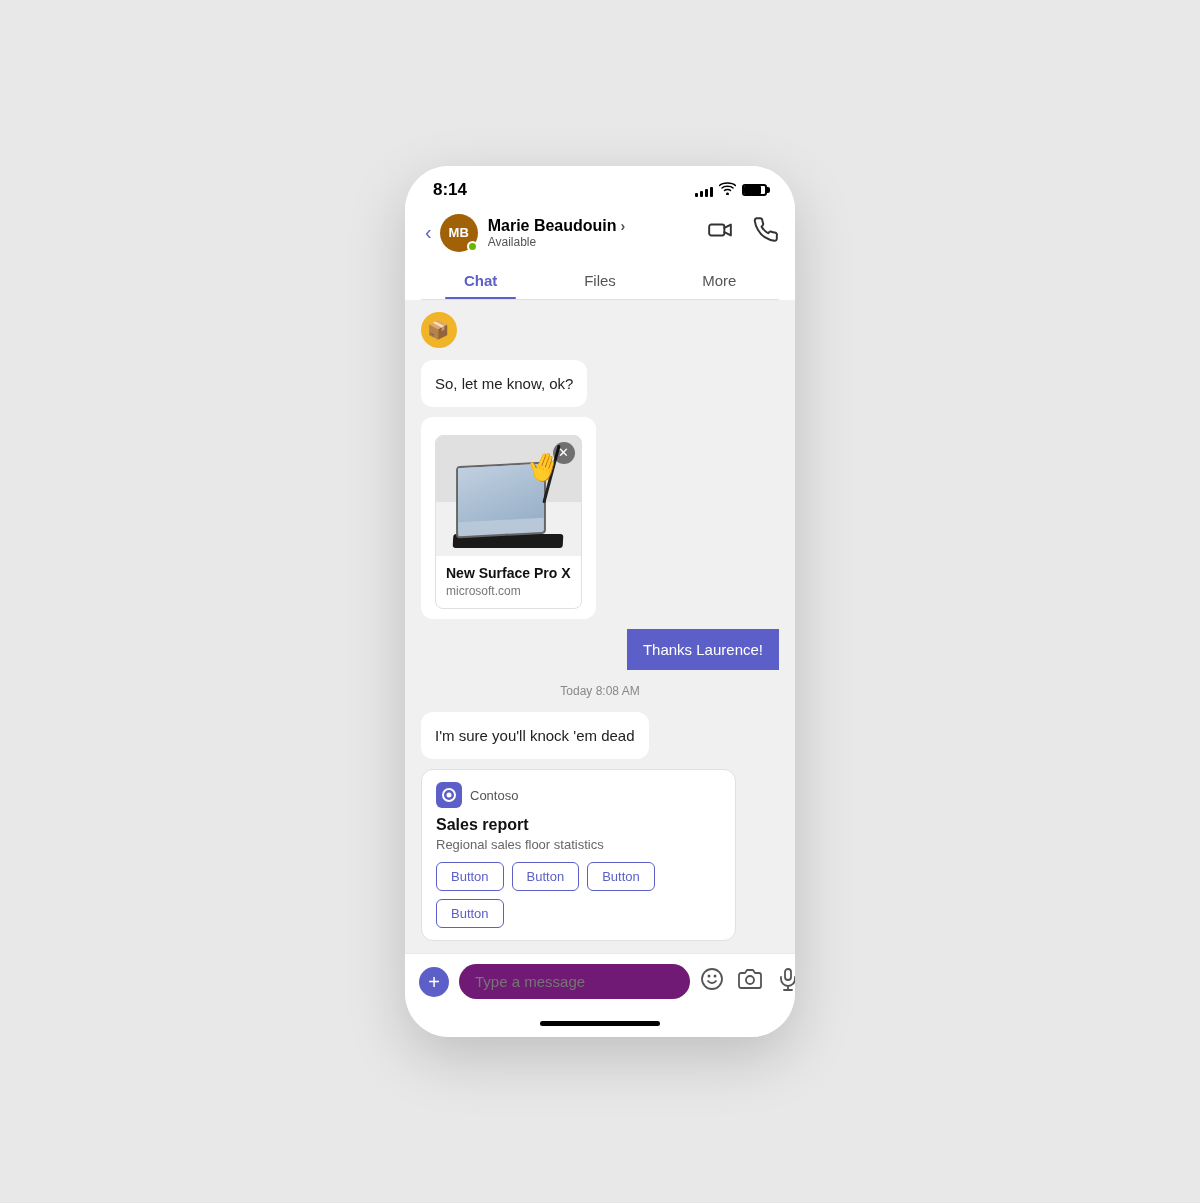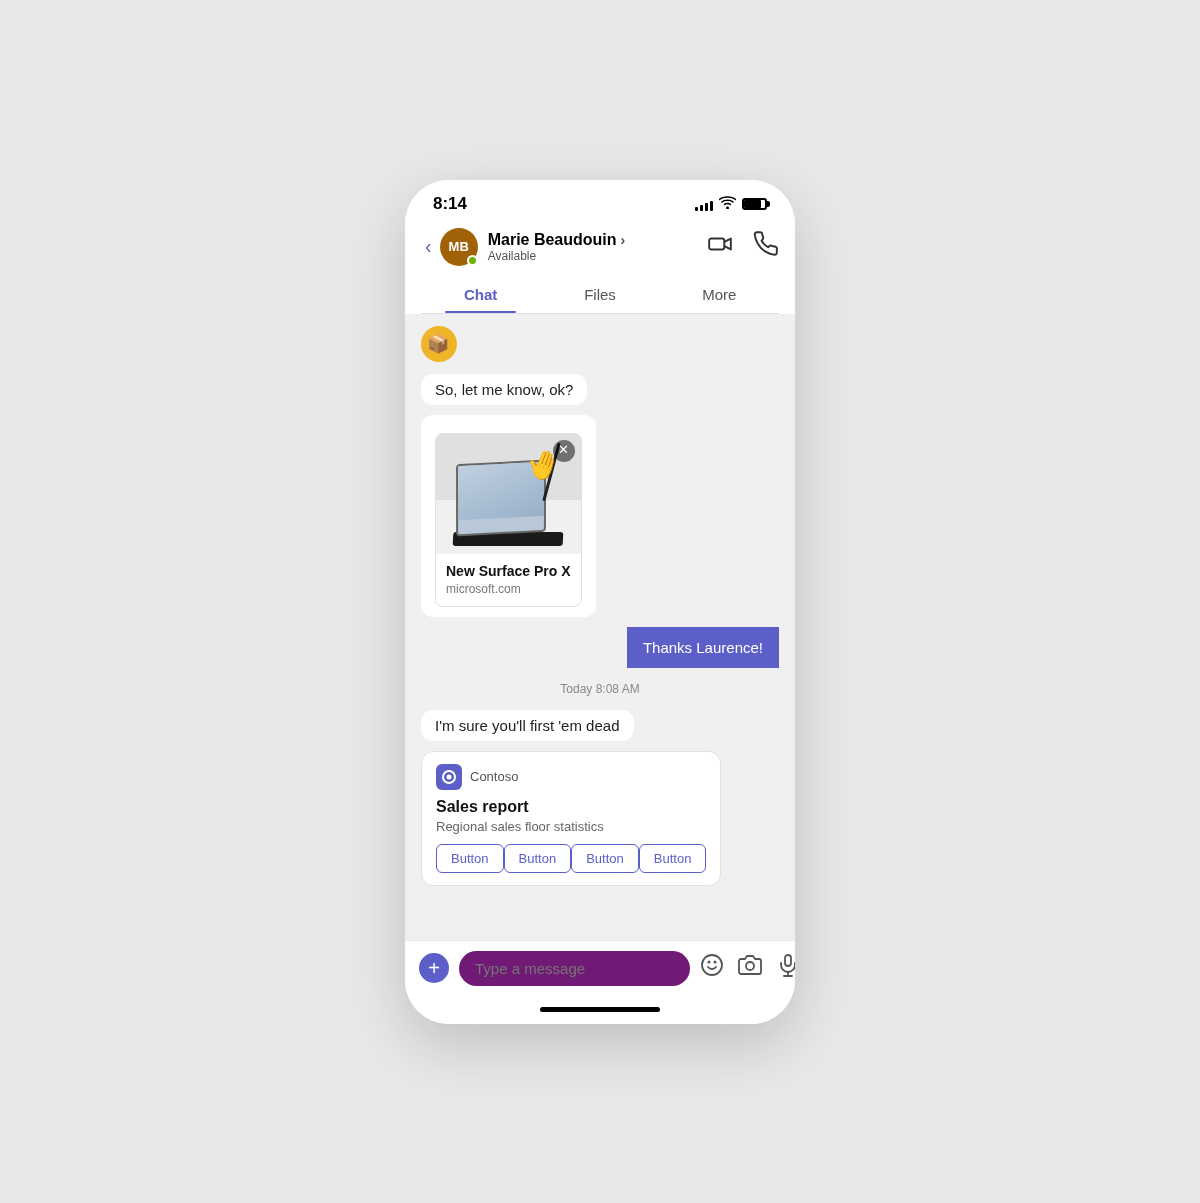"So, let me know, ok?" .msg-left { padding: 5px 14px -> 13px 14px }
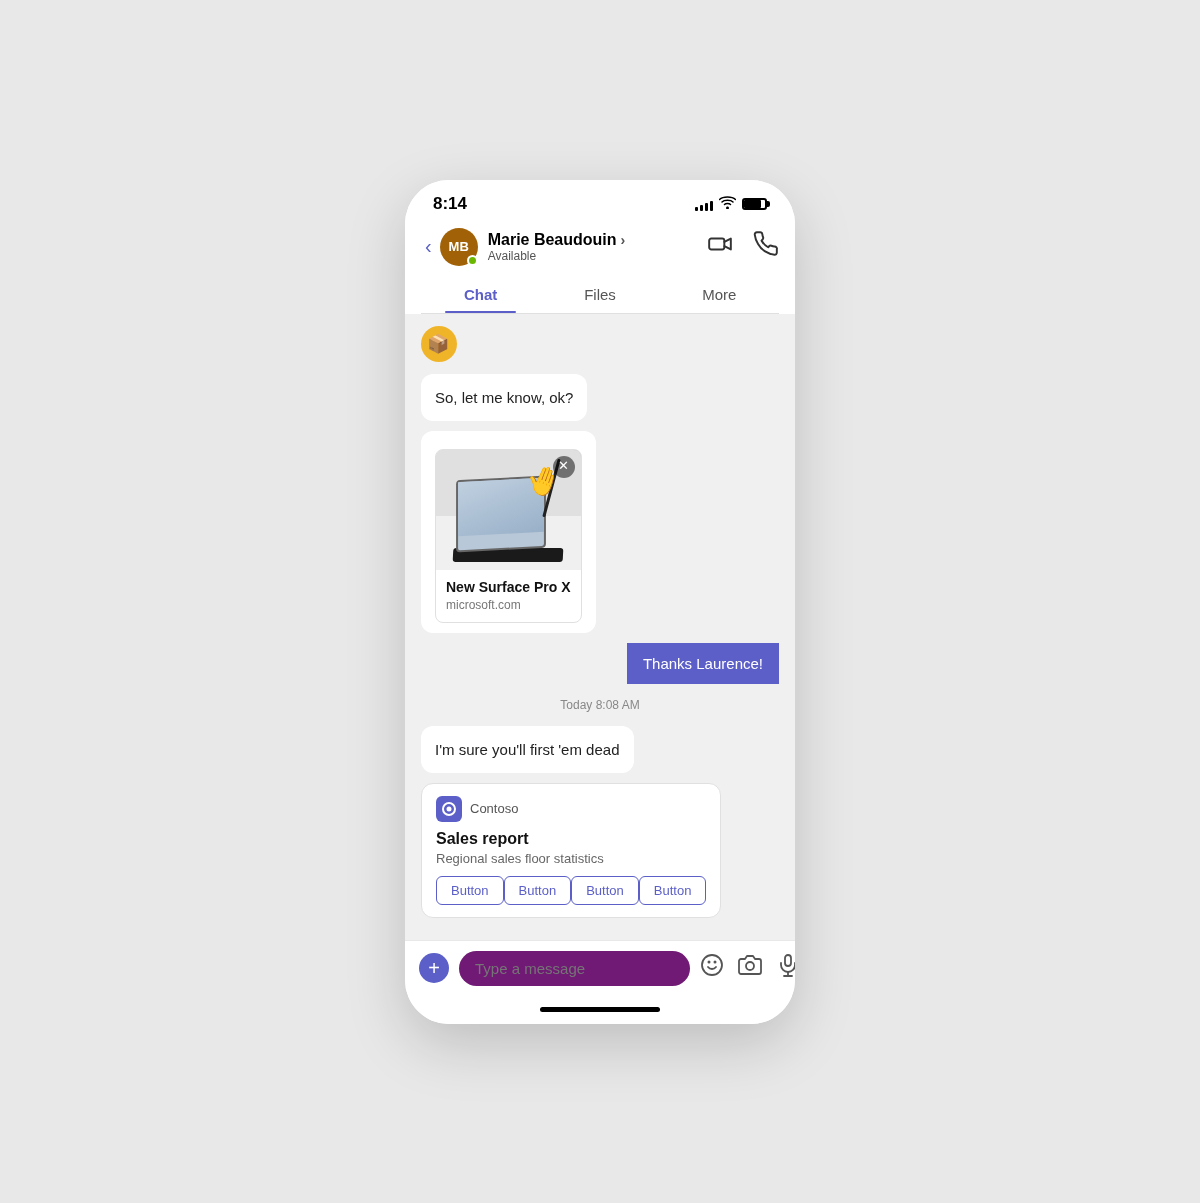"I'm sure you'll first 'em" span { text: first -> knock }
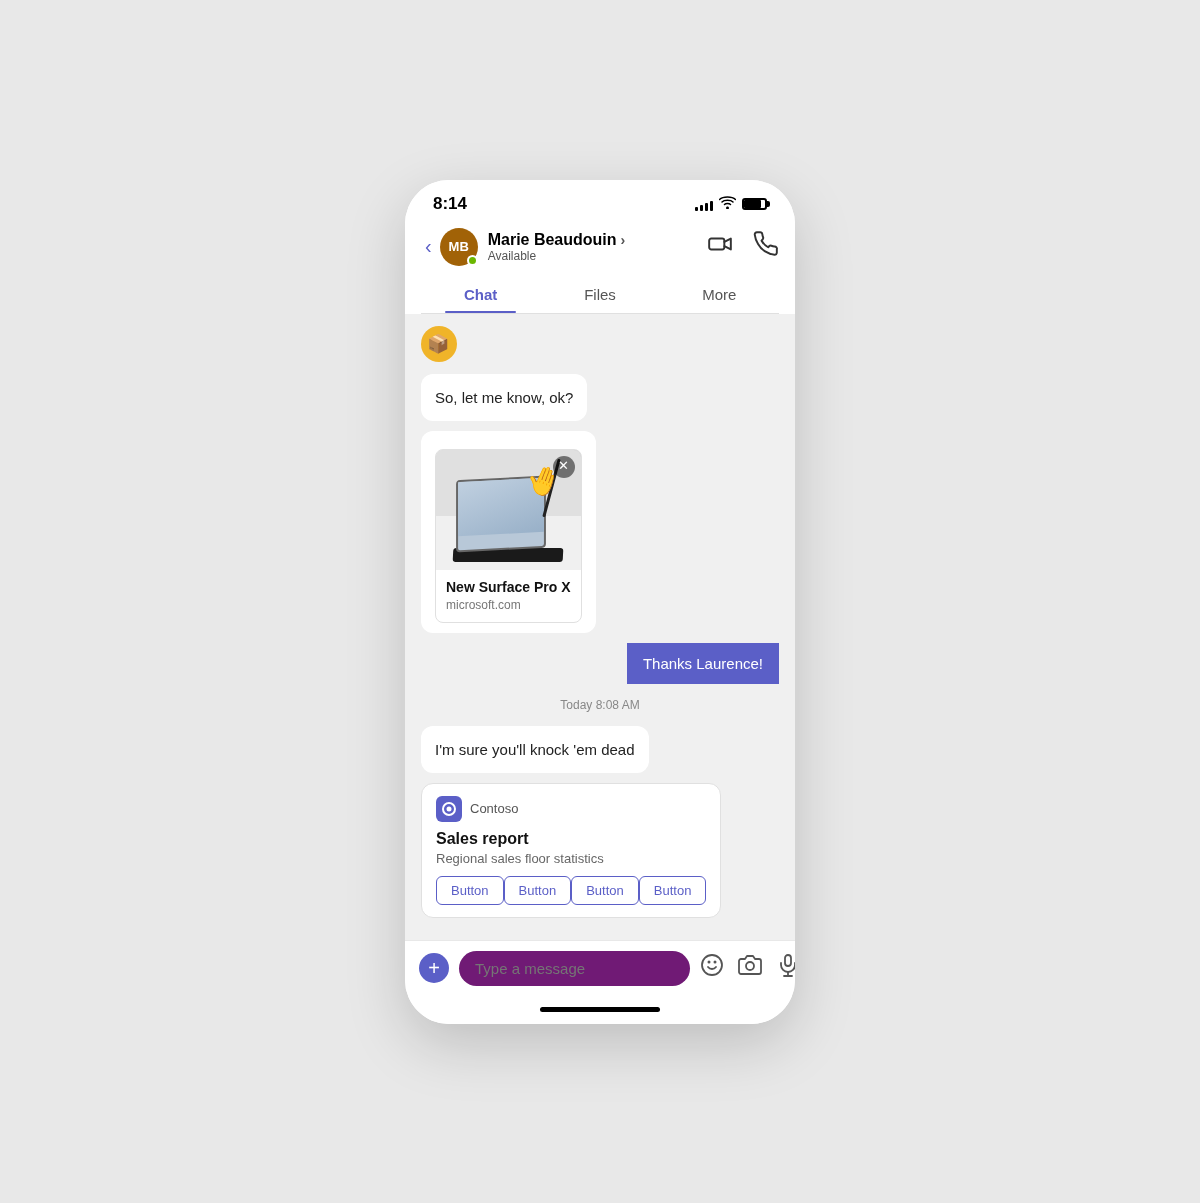"Button" .bot-card-buttons { gap: none -> 8px }
